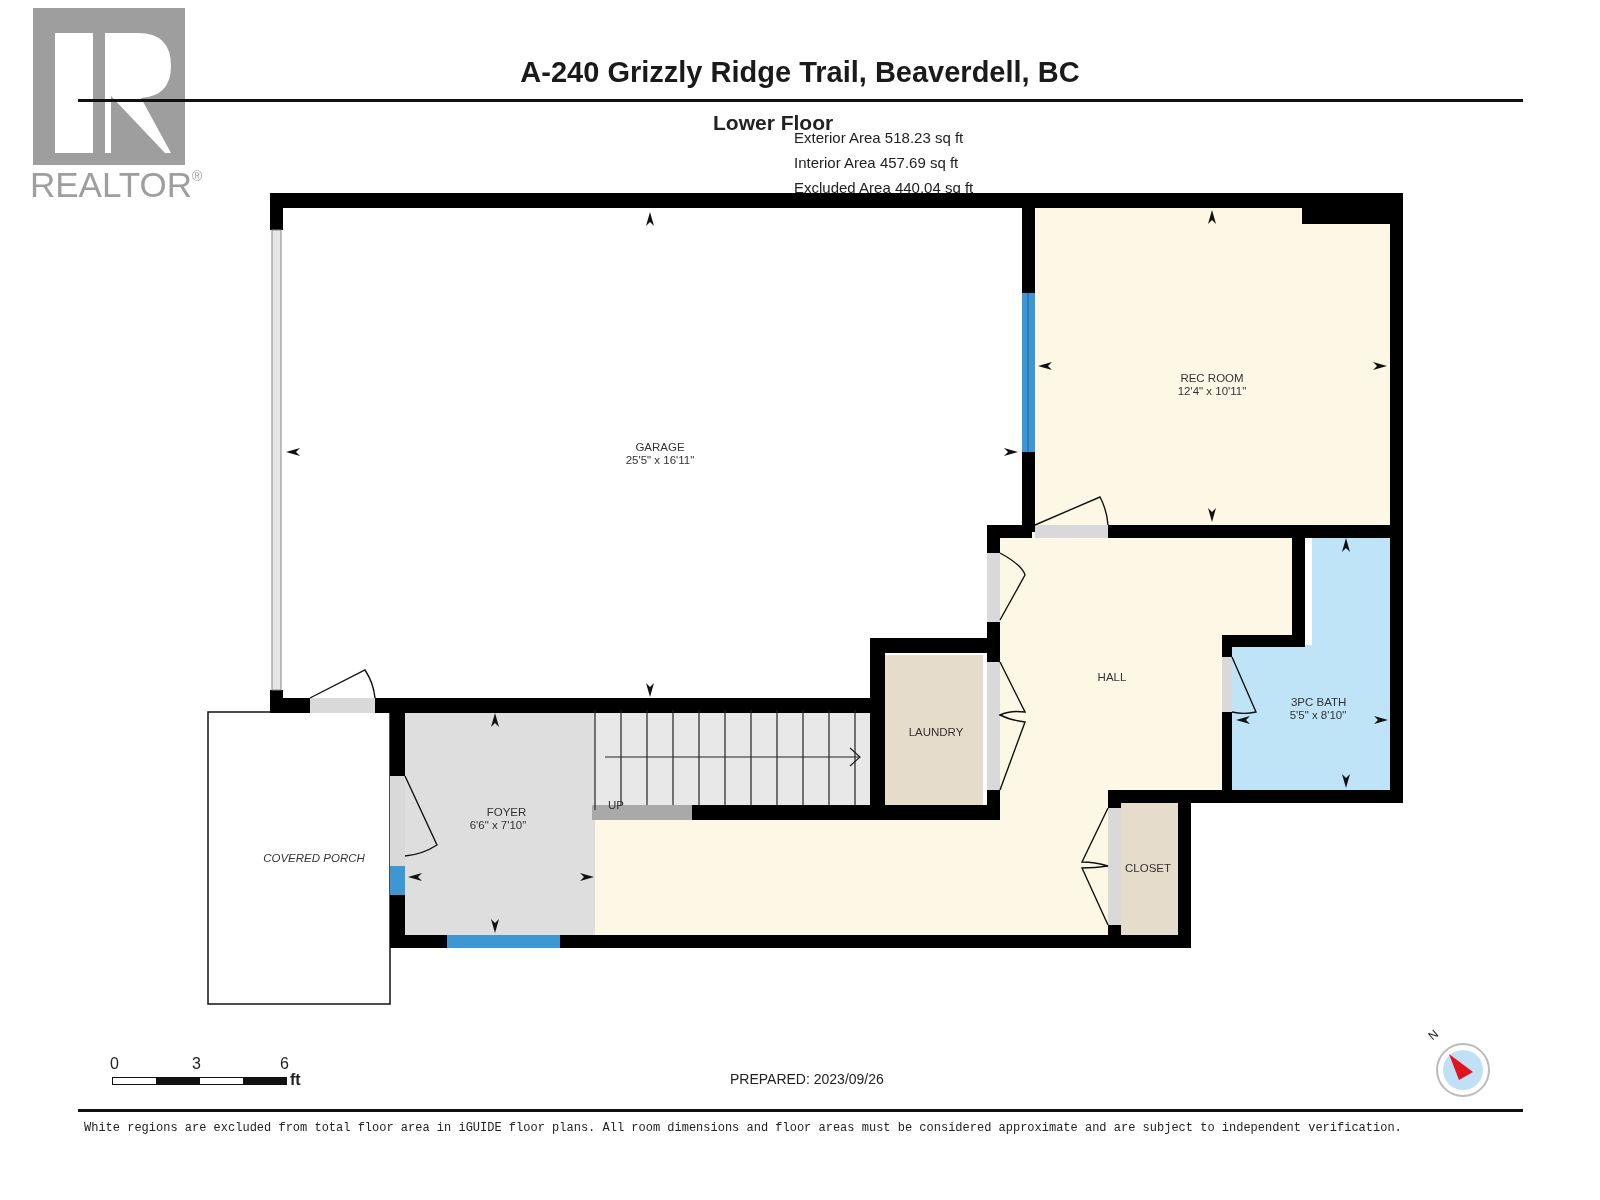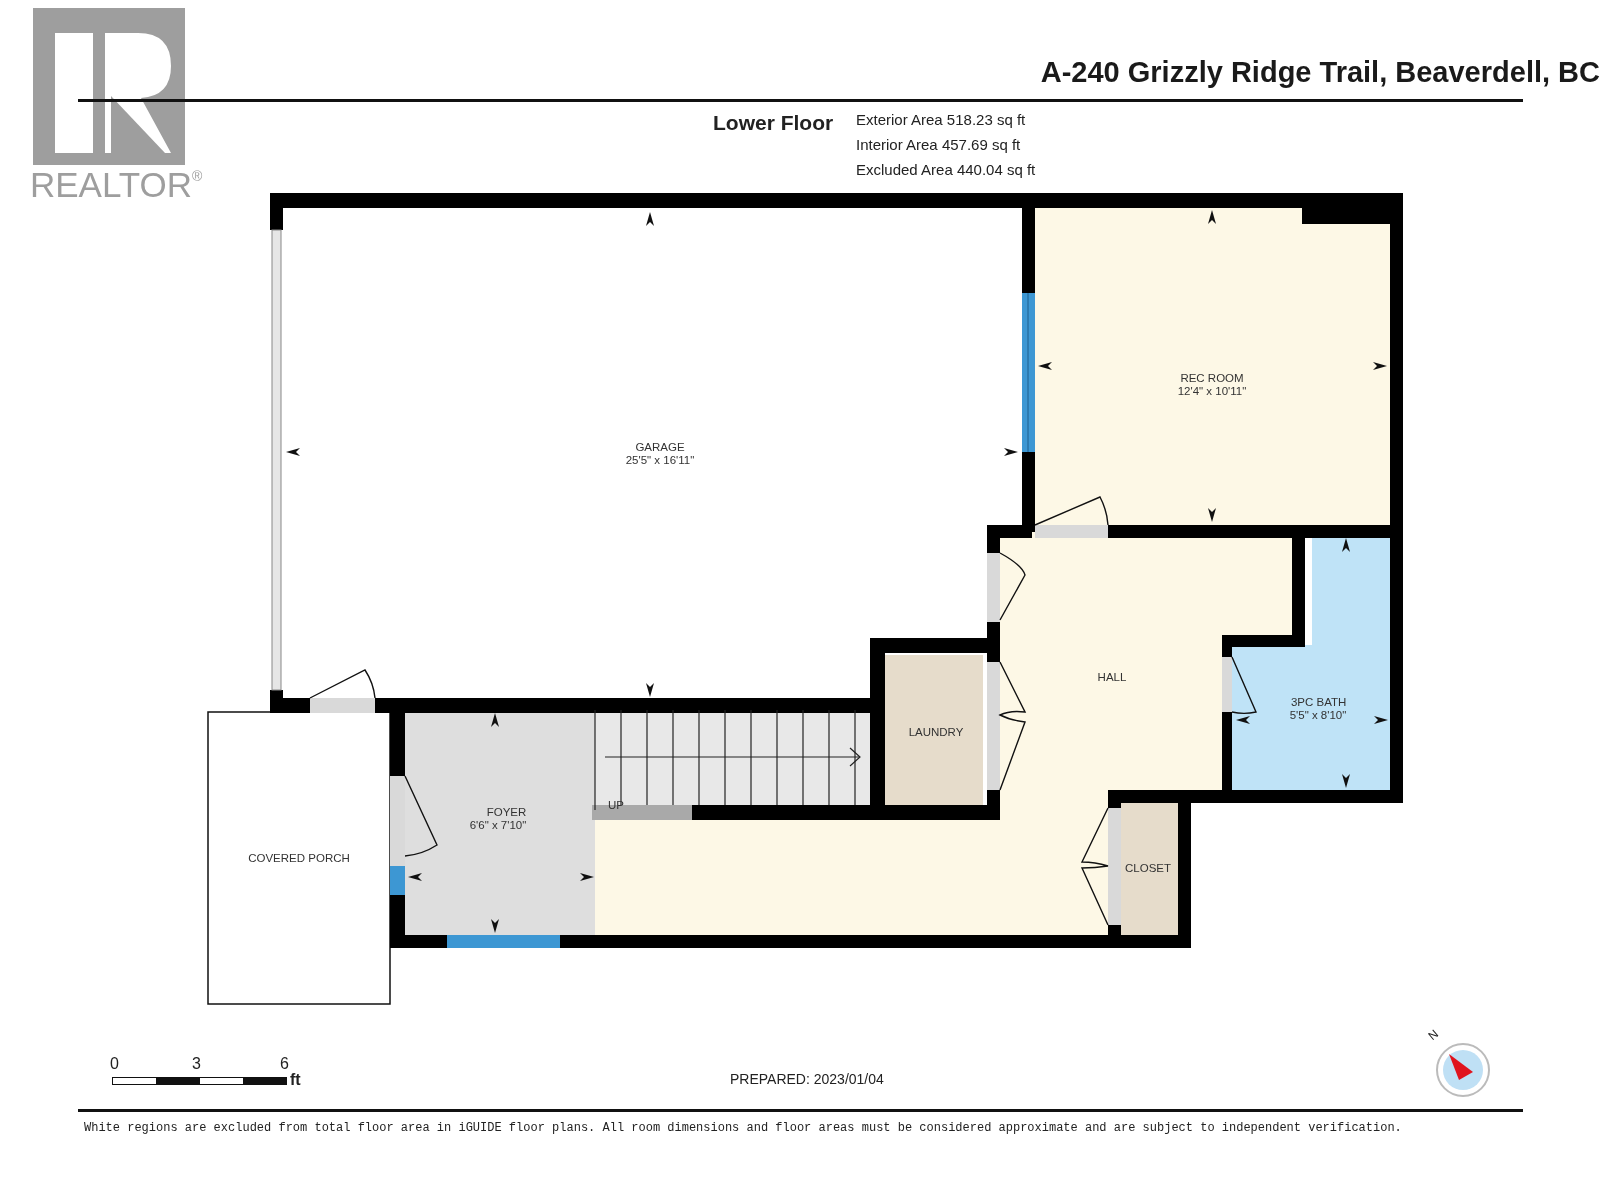"A-240 Grizzly Ridge Trail, Beaverdell," .title { text-align: right -> center }
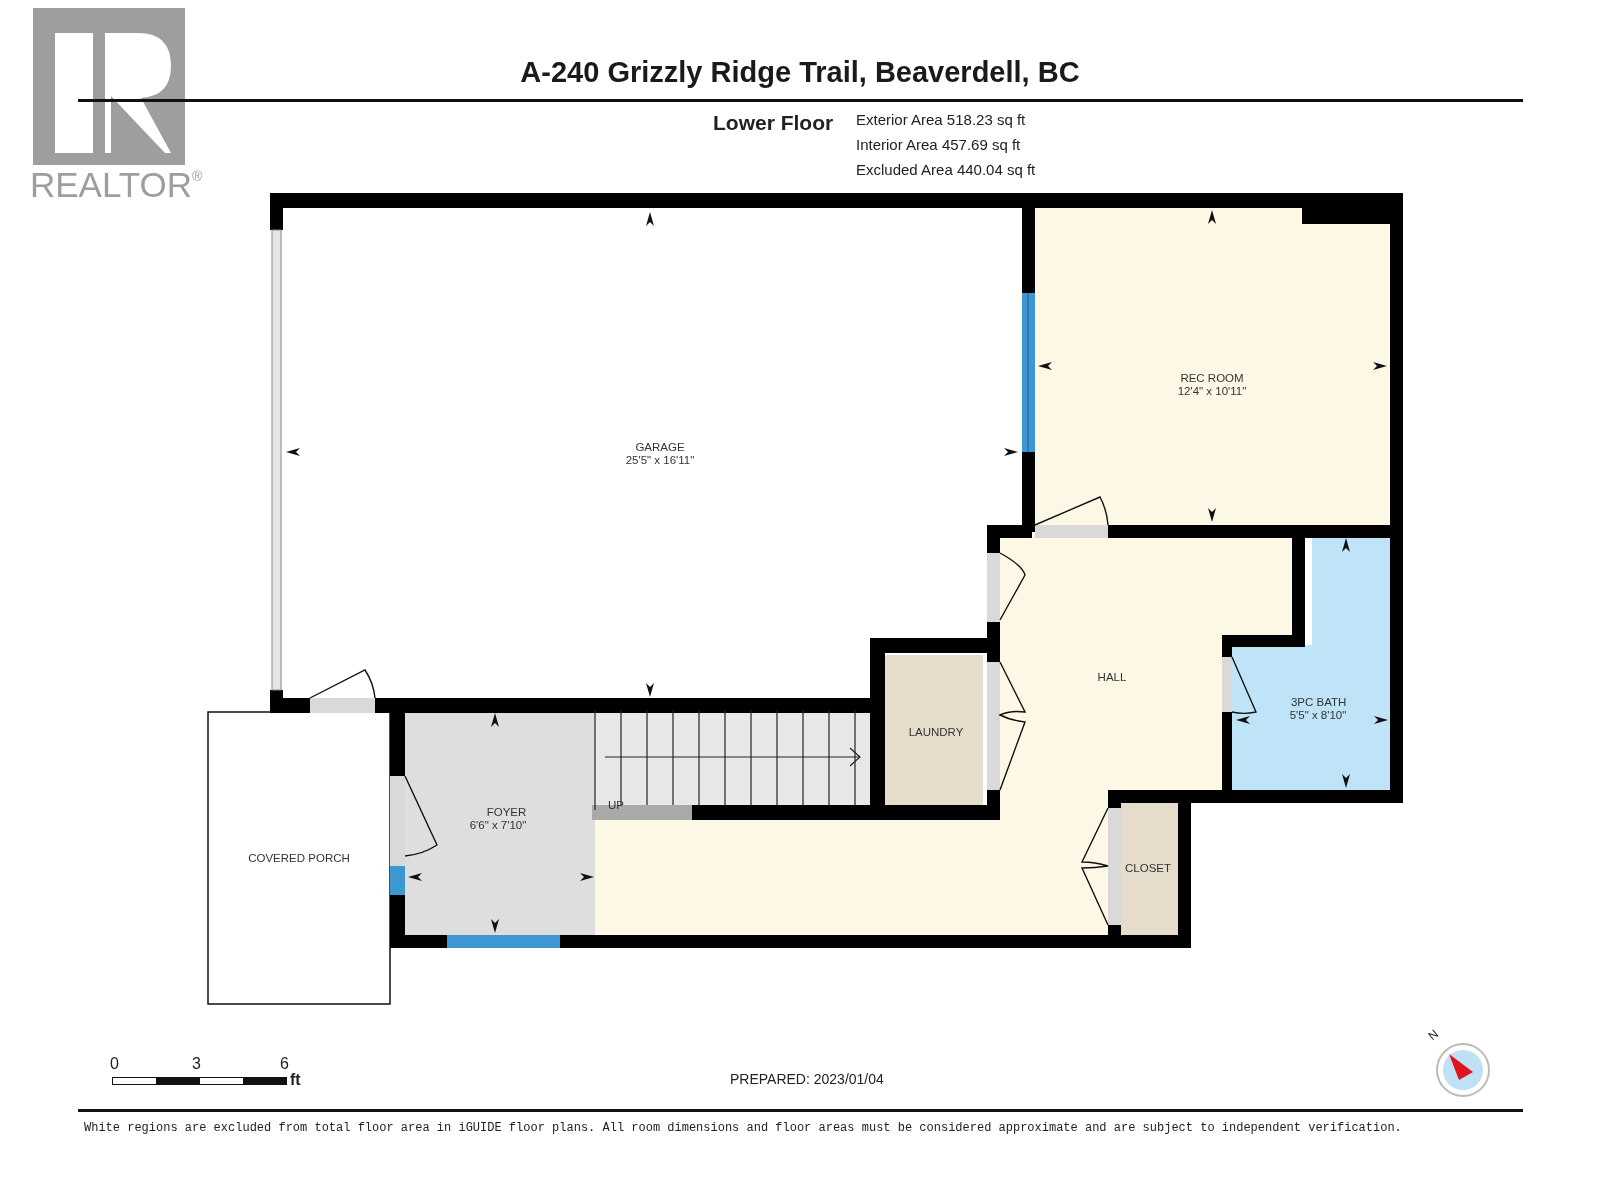"Exterior Area 518.23 sq ft" .area-line { left: 856px -> 794px; margin-top: none -> 18px }
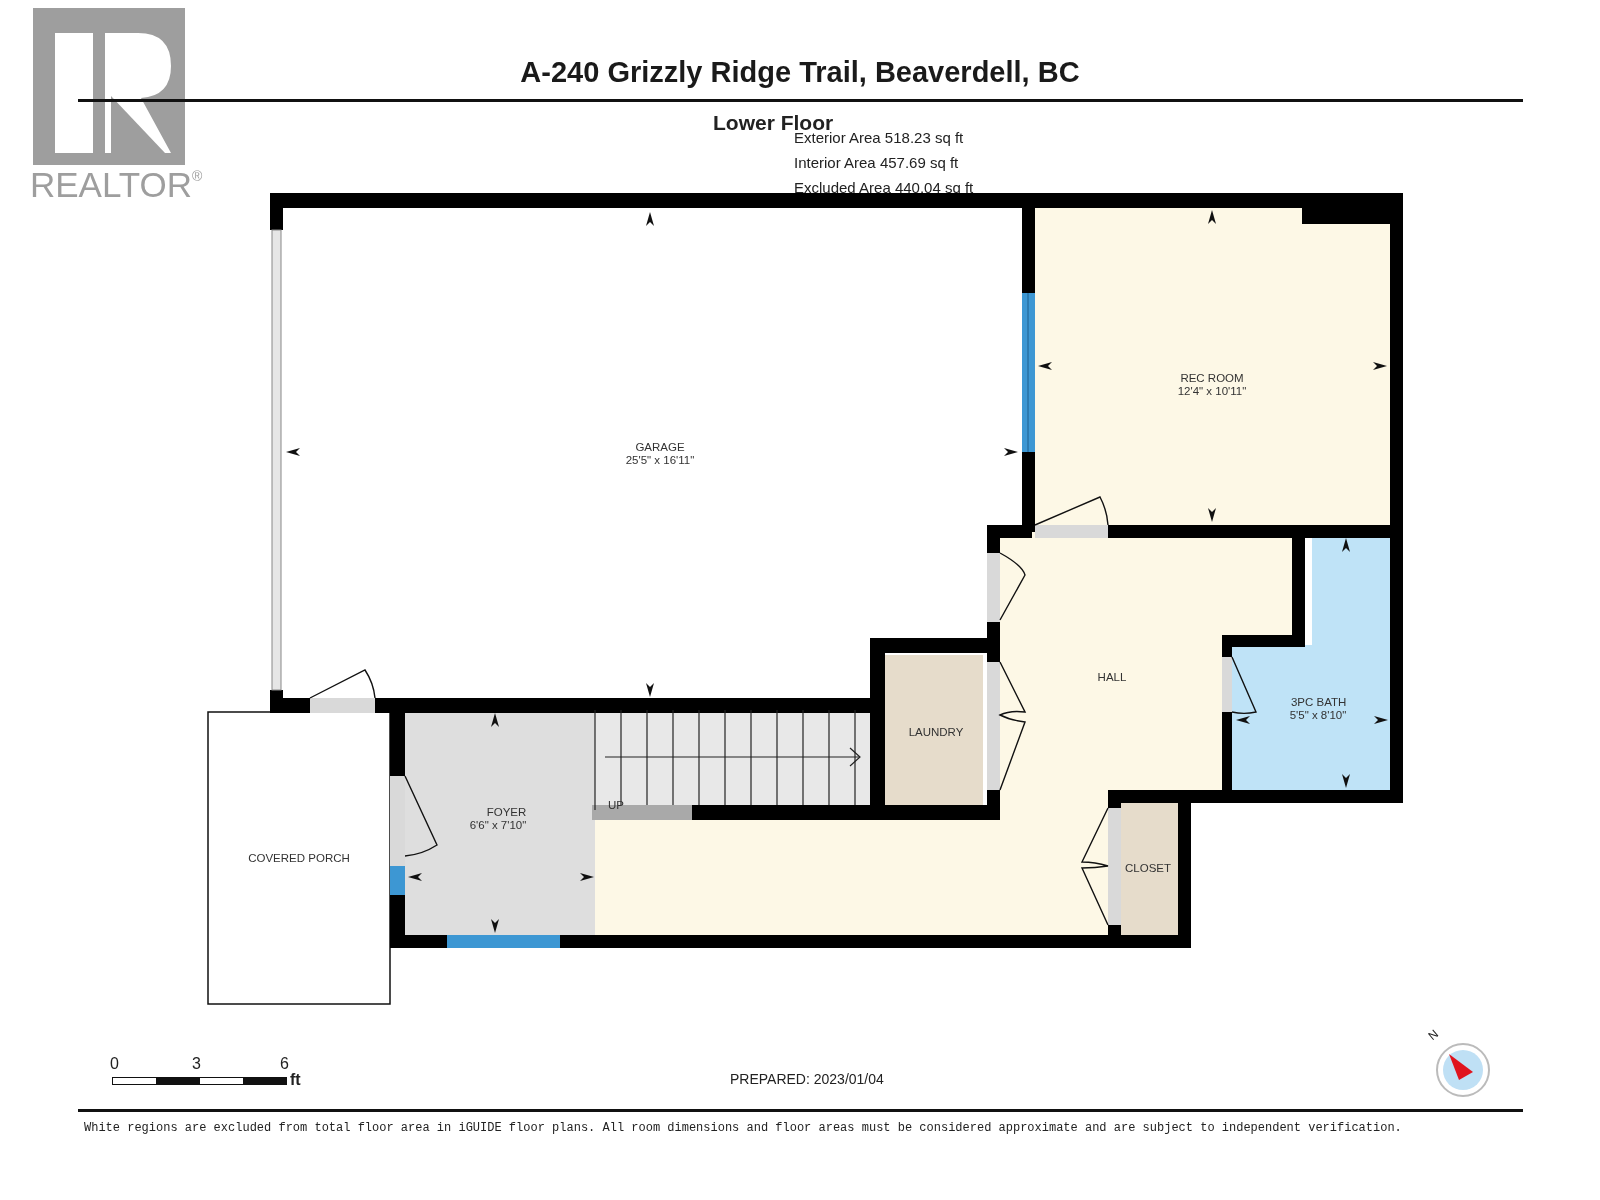"COVERED PORCH" div.room-label { font-style: none -> italic; left: 299px -> 314px }
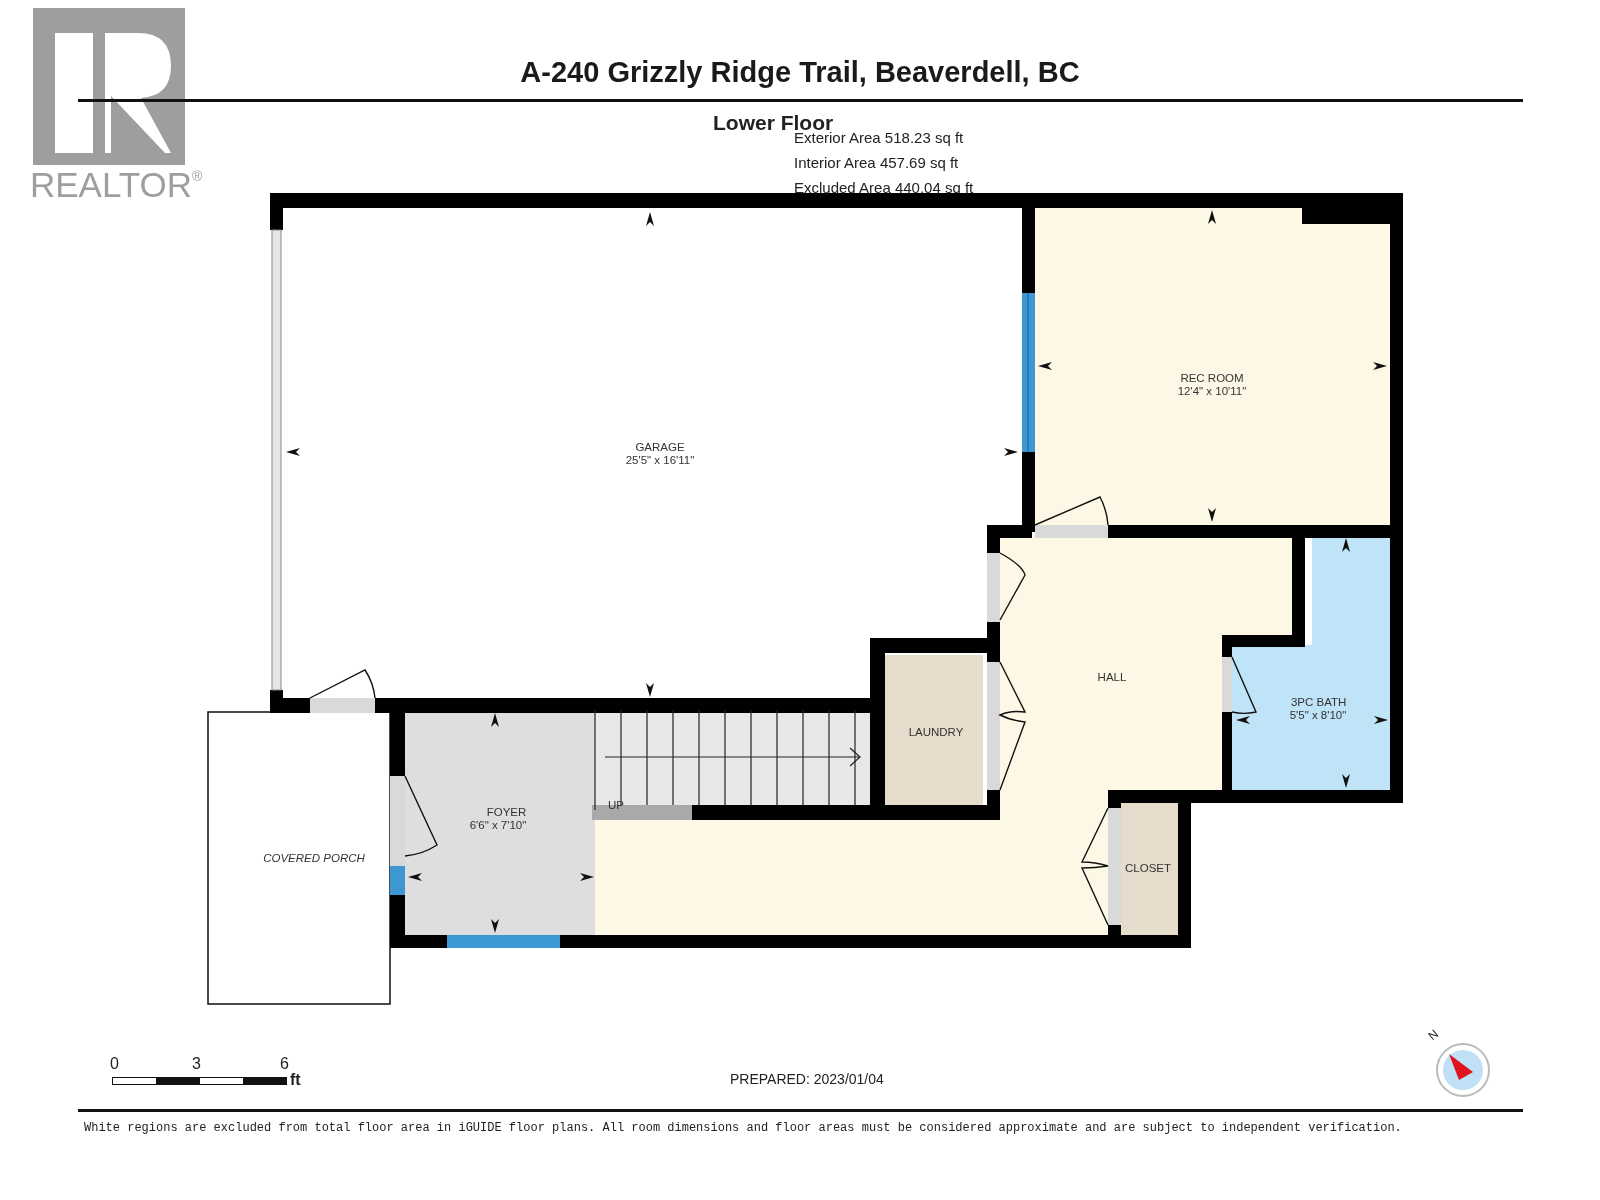"PREPARED: 2023/01/04" div.abs { text: 2023/01/04 -> 2023/09/26 }
